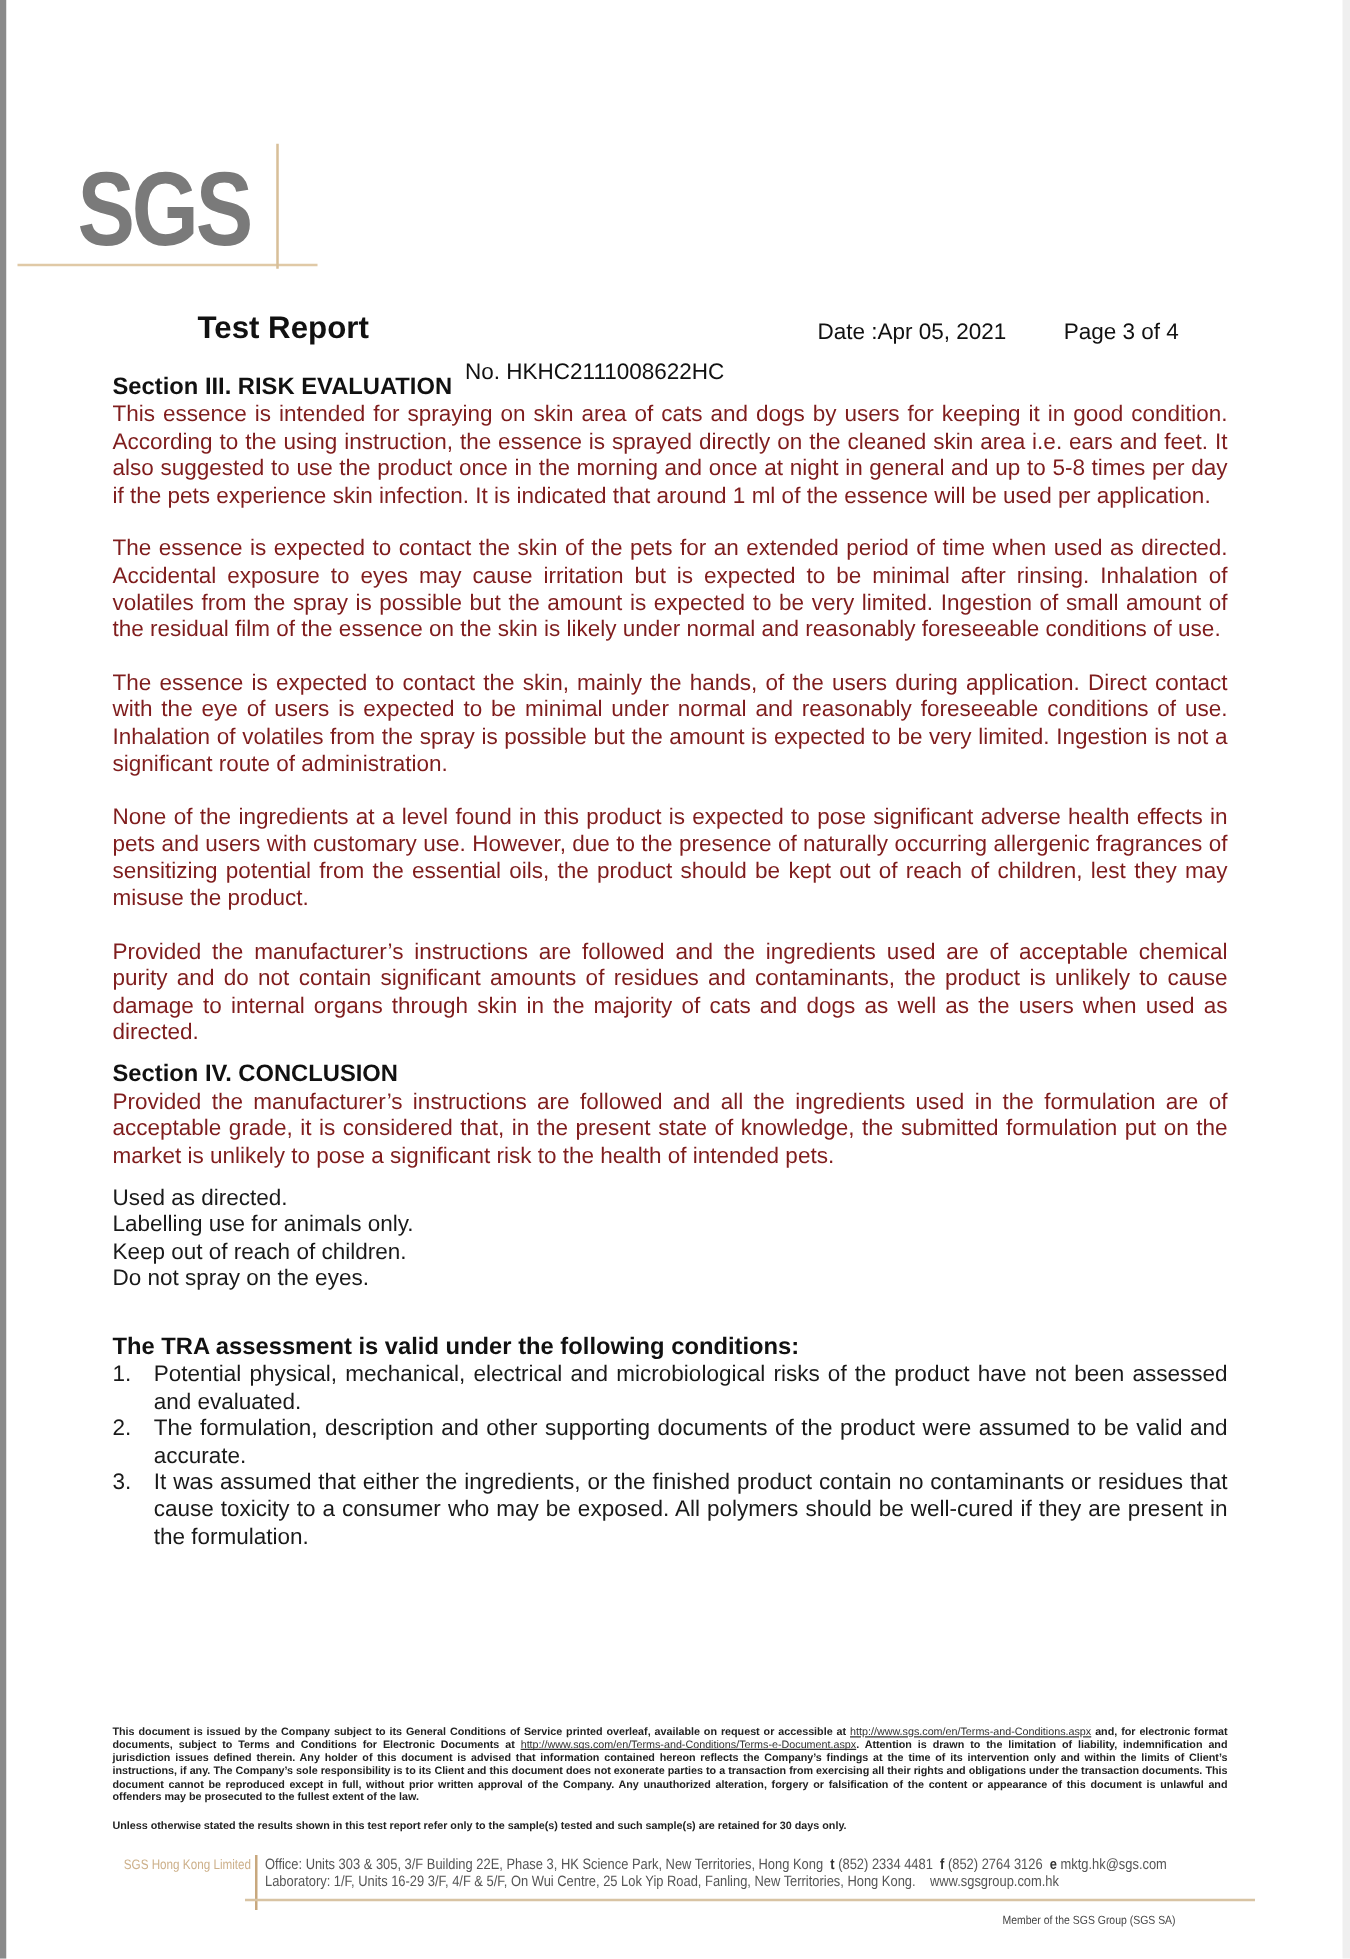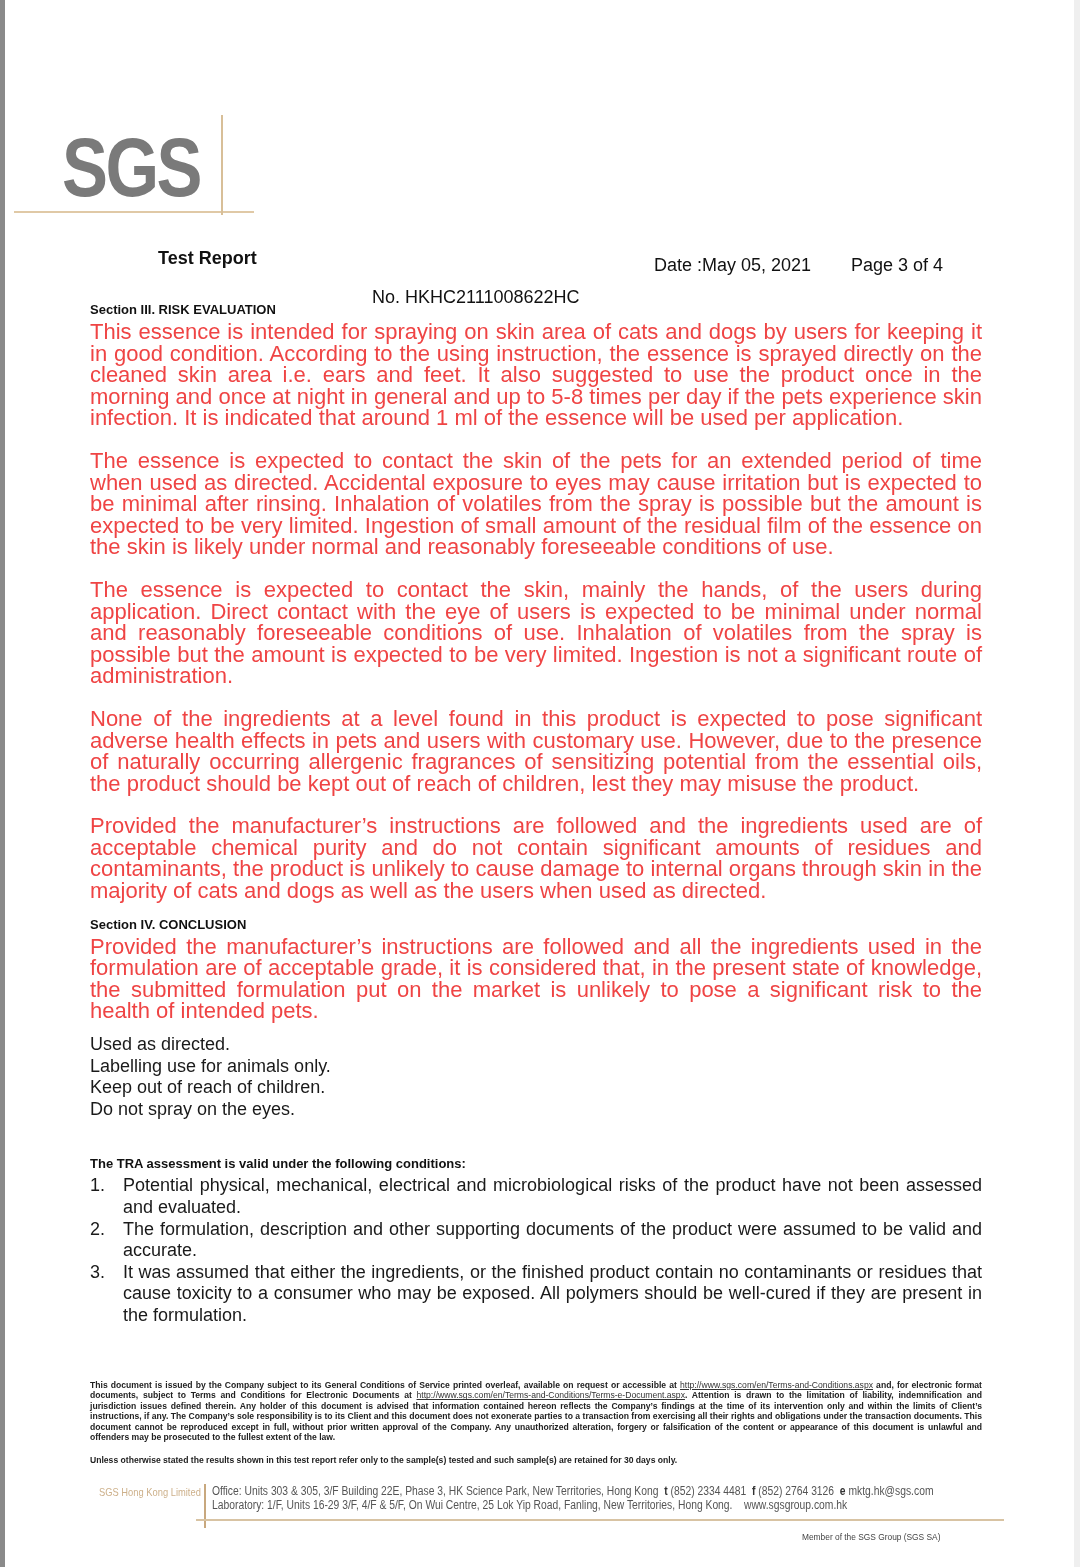"Test Report" .h-title { font-size: 18px -> 25px }
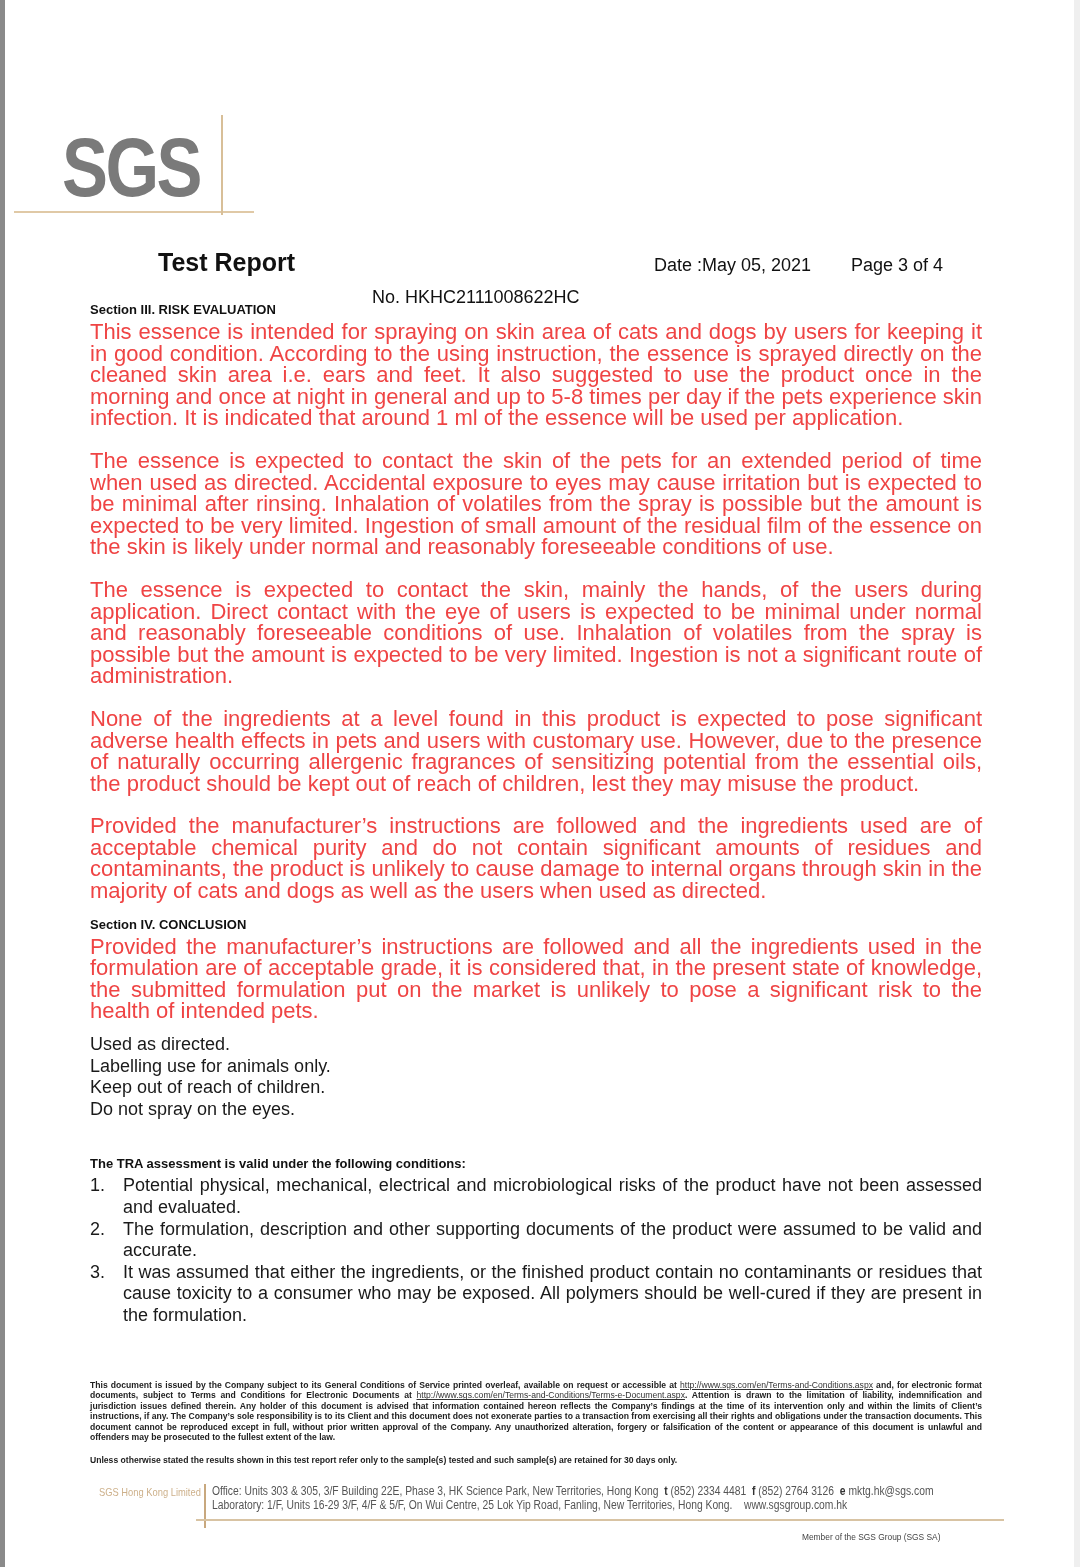"Date :May 05, 2021" div.h-date { text: :May -> :Apr }
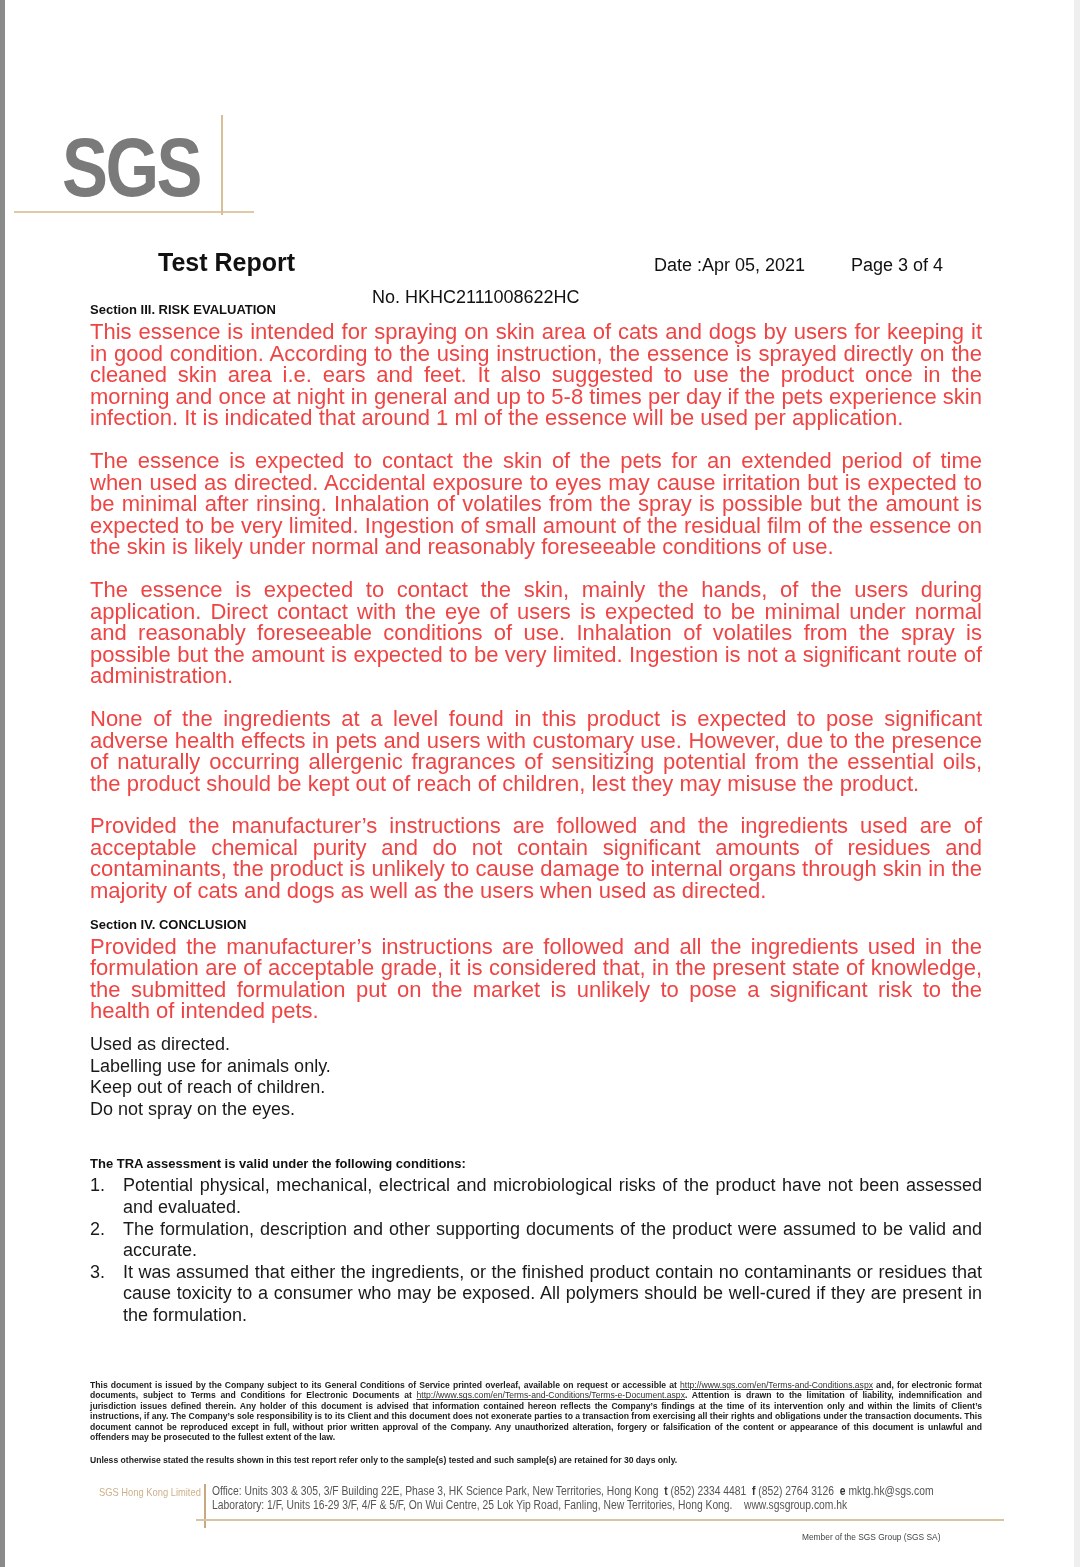"Section III. RISK EVALUATION" .sec-title { font-size: 13px -> 19px }
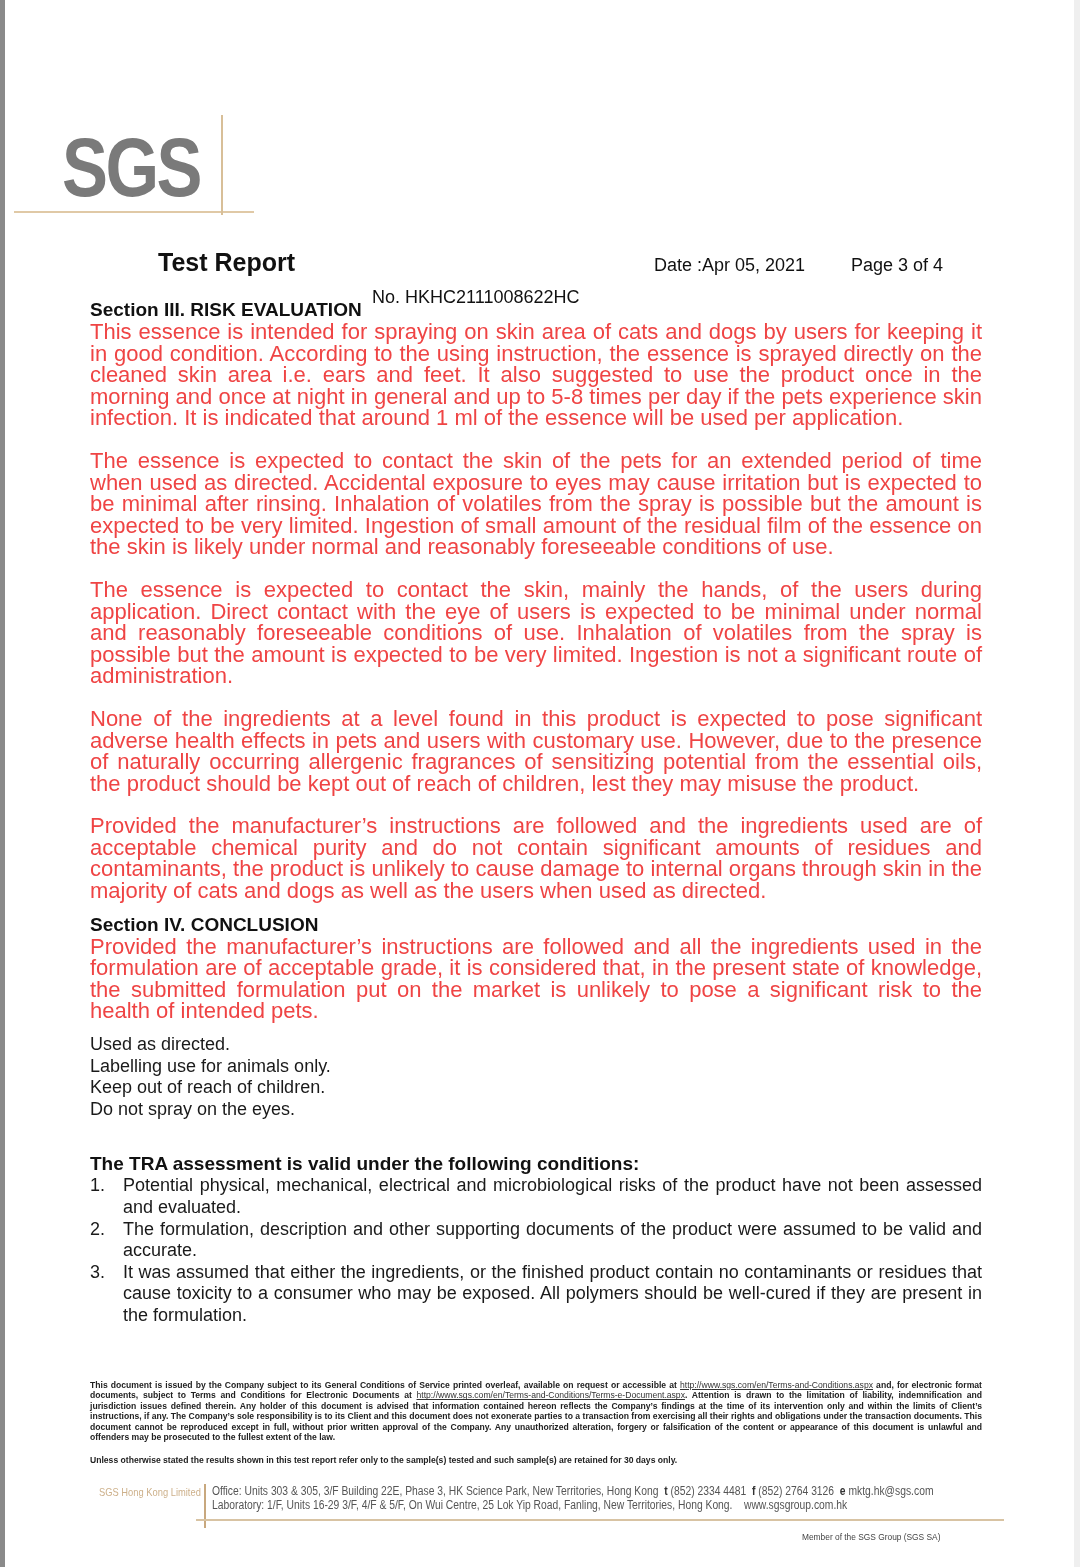"This essence is intended for" p.para { color: #ef4444 -> #7f1d1d; font-size: 22px -> 18px }
